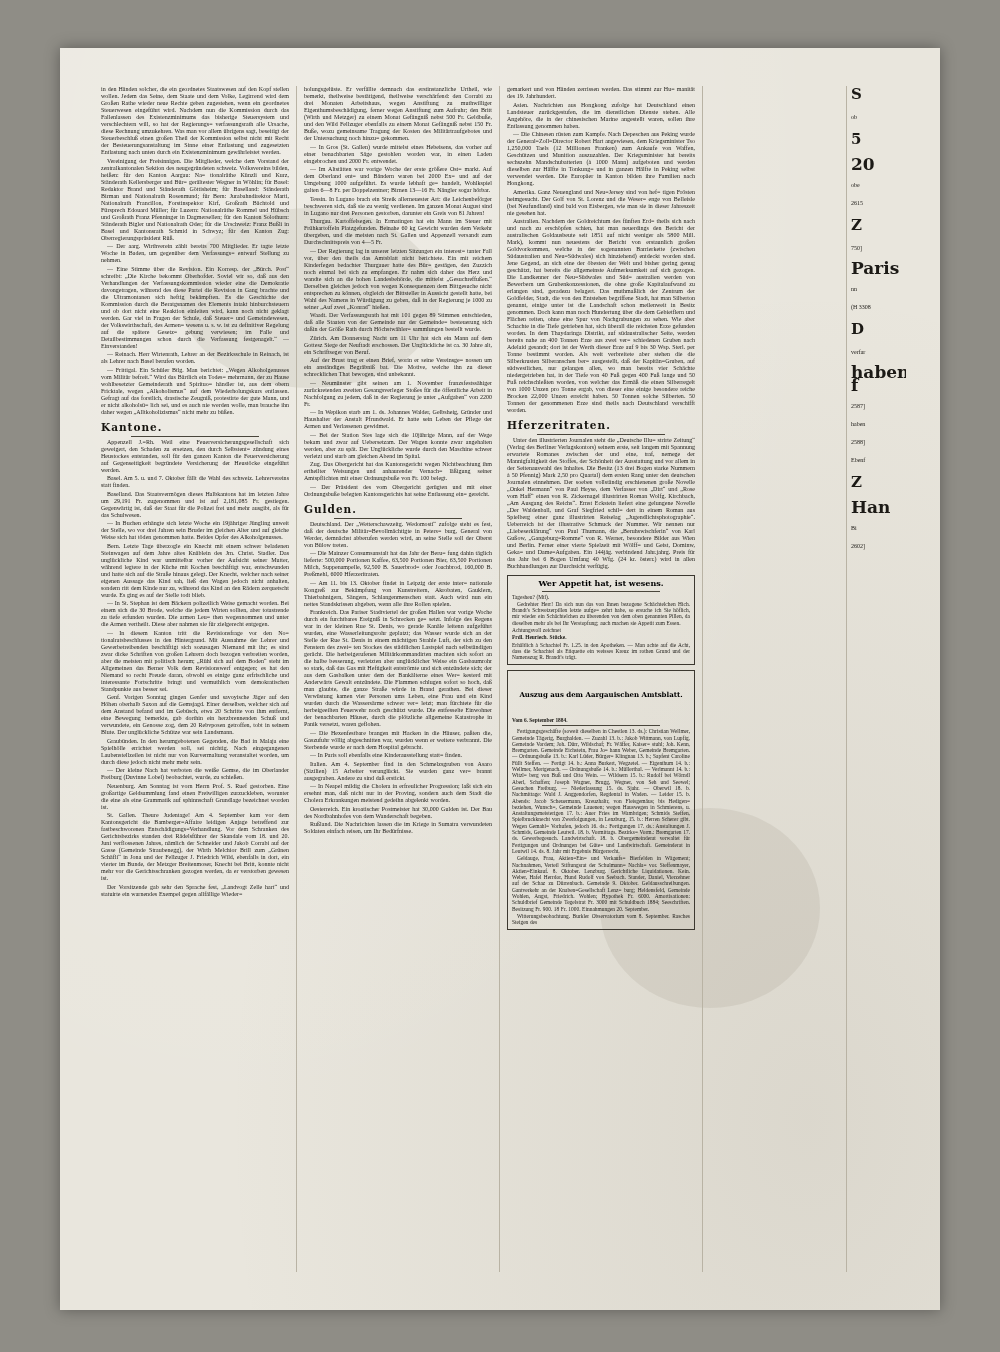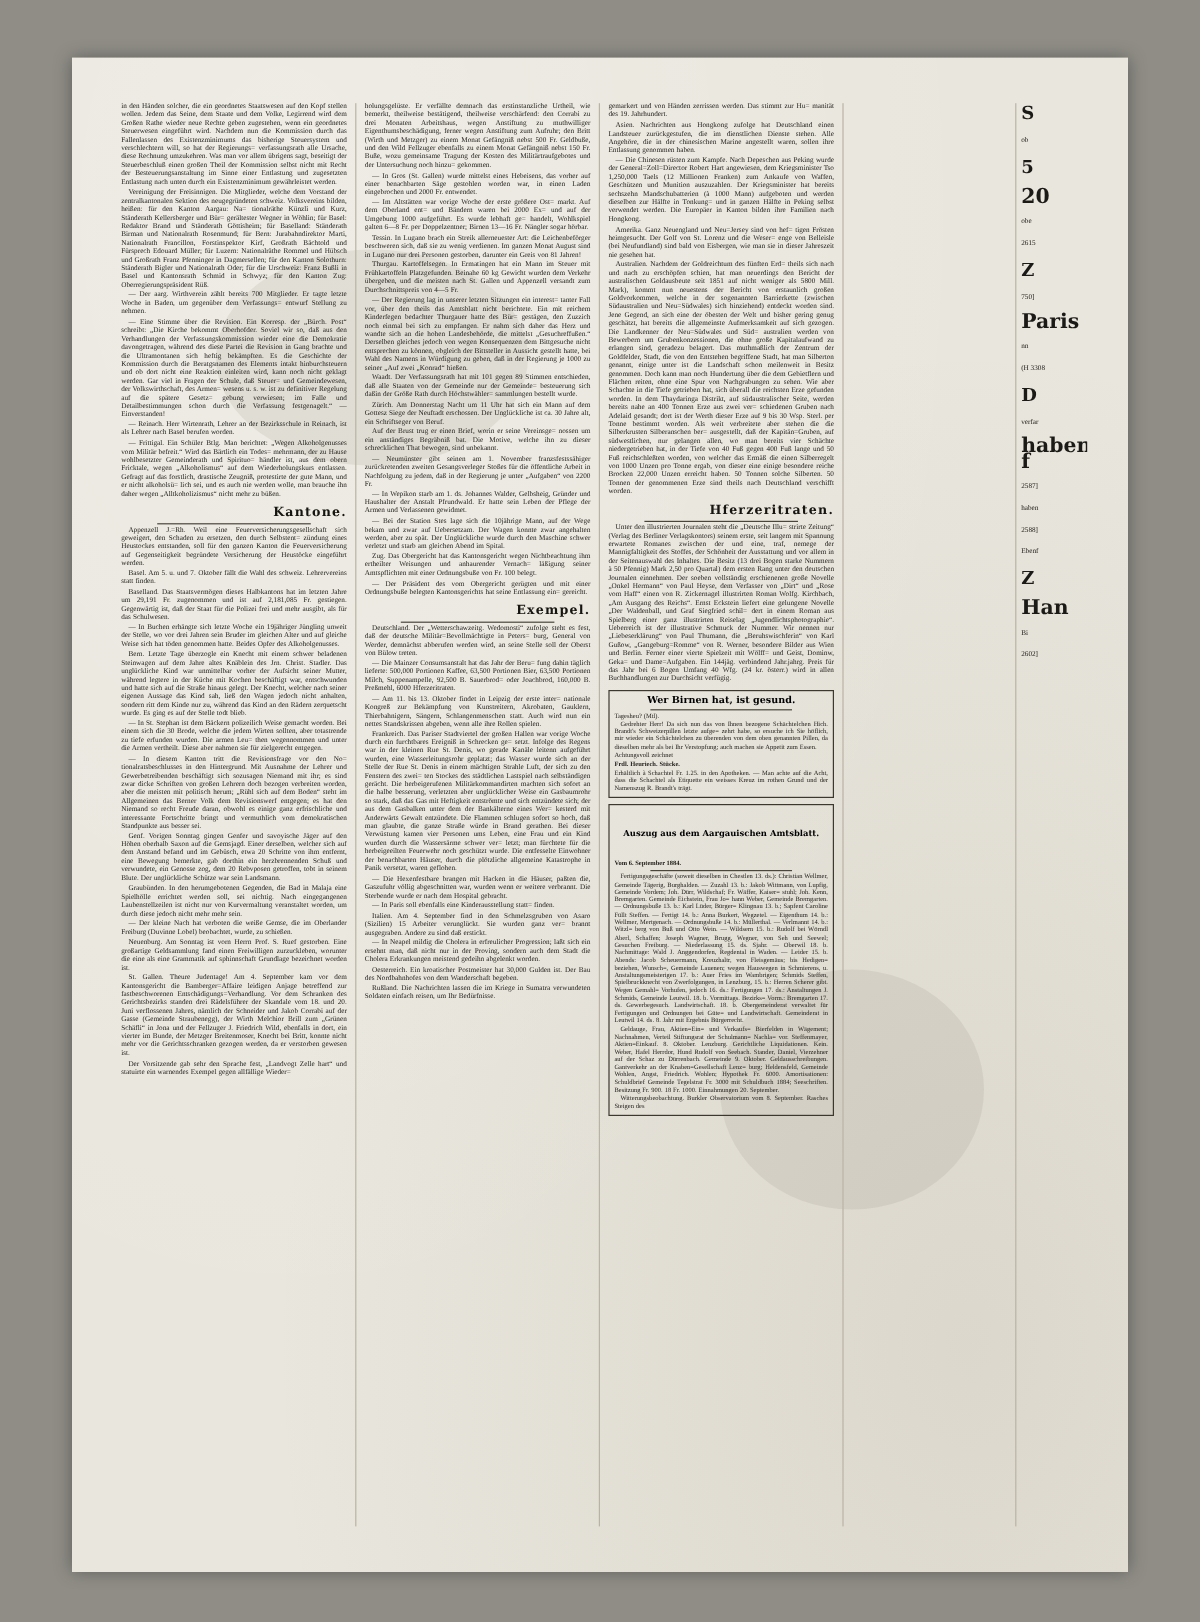"Kantone." h2.sec { text-align: right -> left }
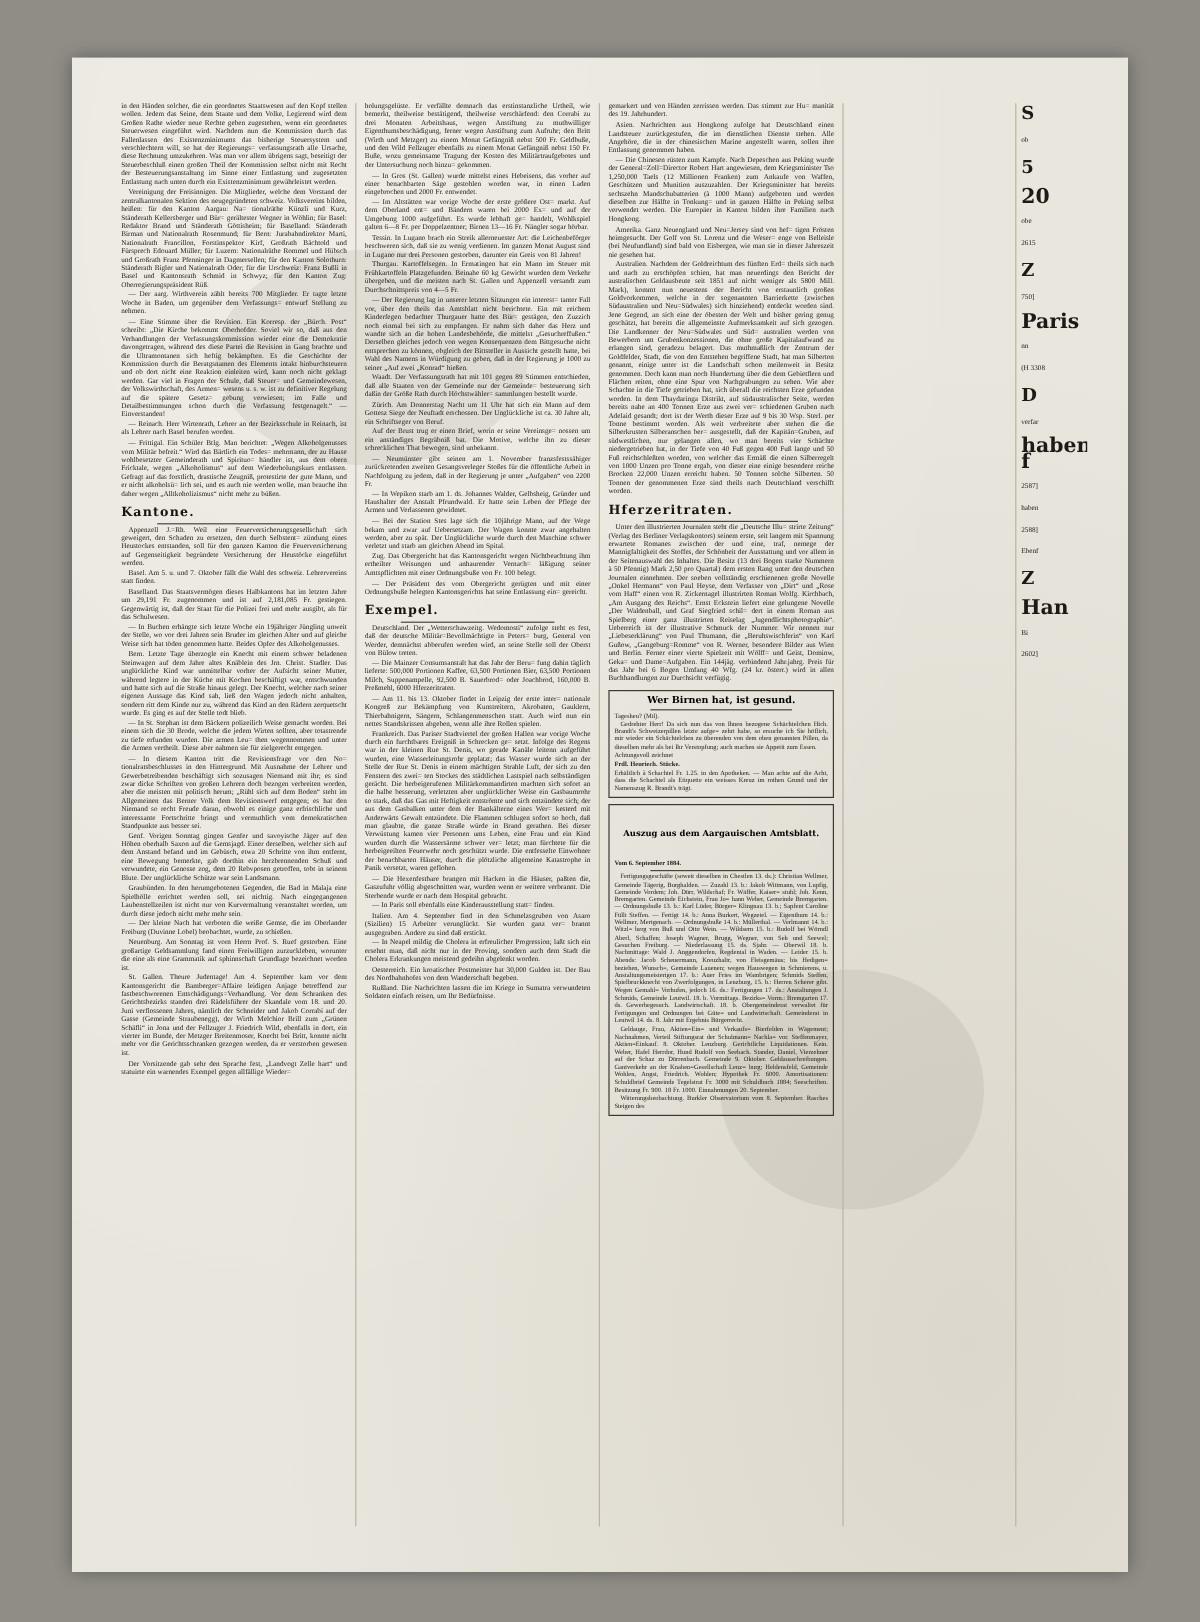"Exempel." h2.sec { text: Exempel -> Gulden }
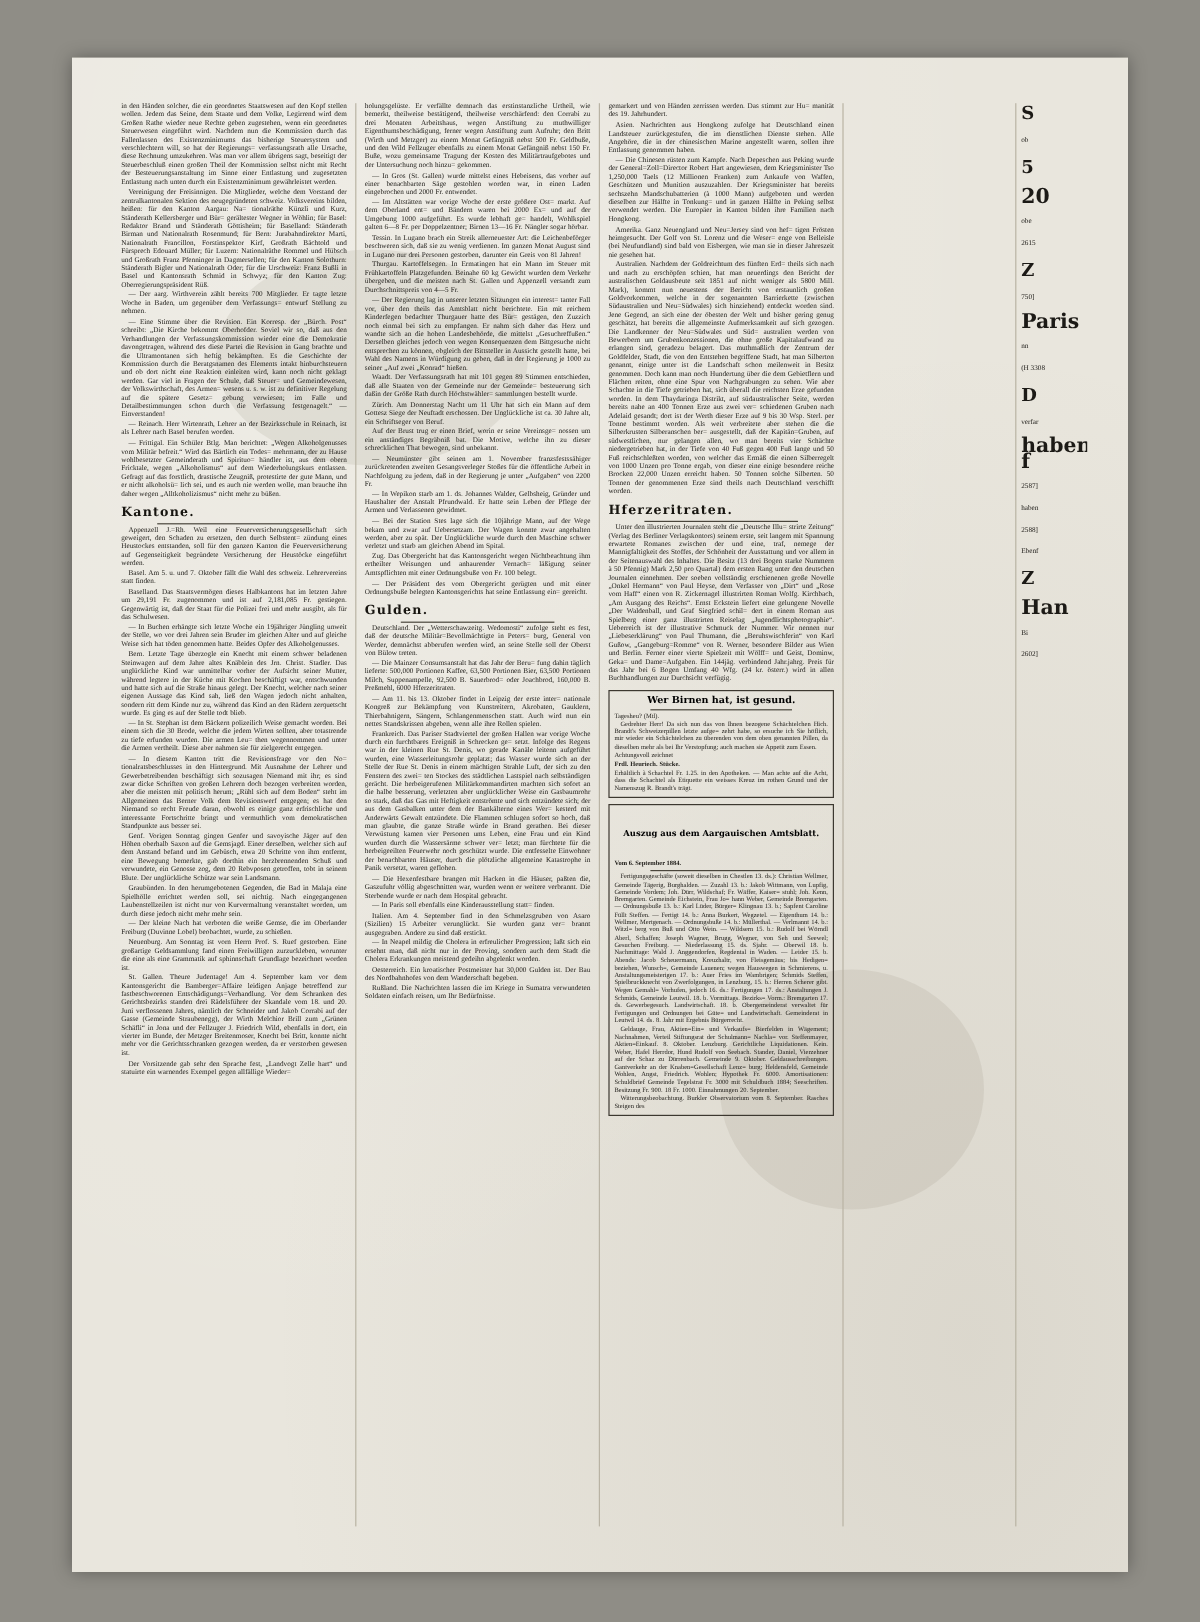"Wer Birnen hat, ist gesund." div.adtitle { text: Birnen hat, ist gesund -> Appetit hat, ist wesens }
